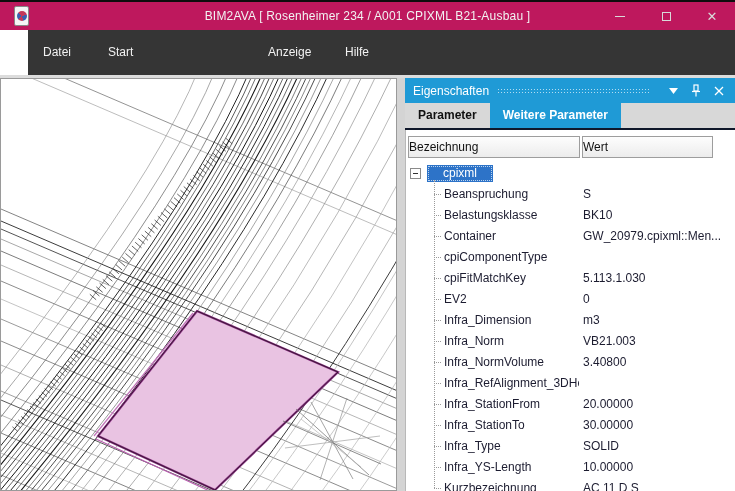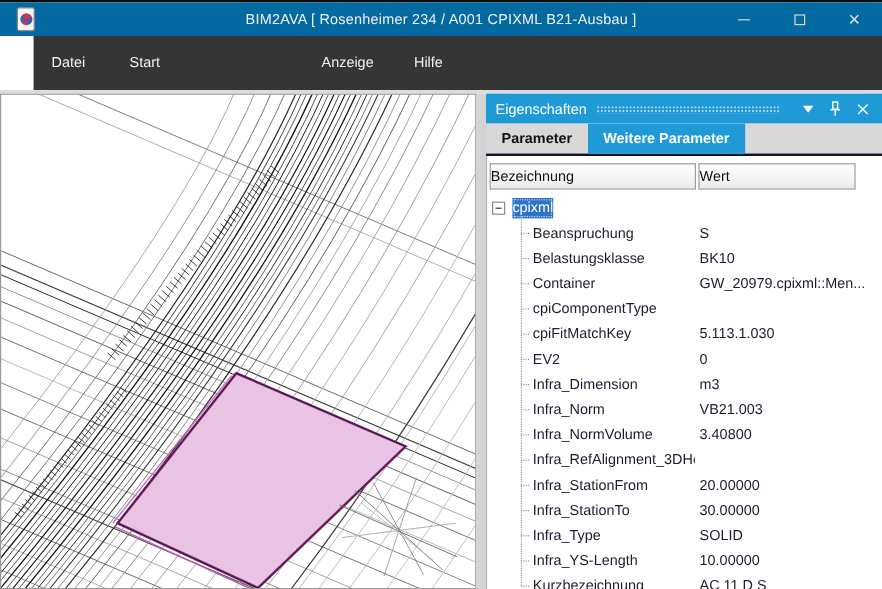"BIM2AVA [ Rosenheimer 234 /" .titlebar { background: #0369a1 -> #be185d }
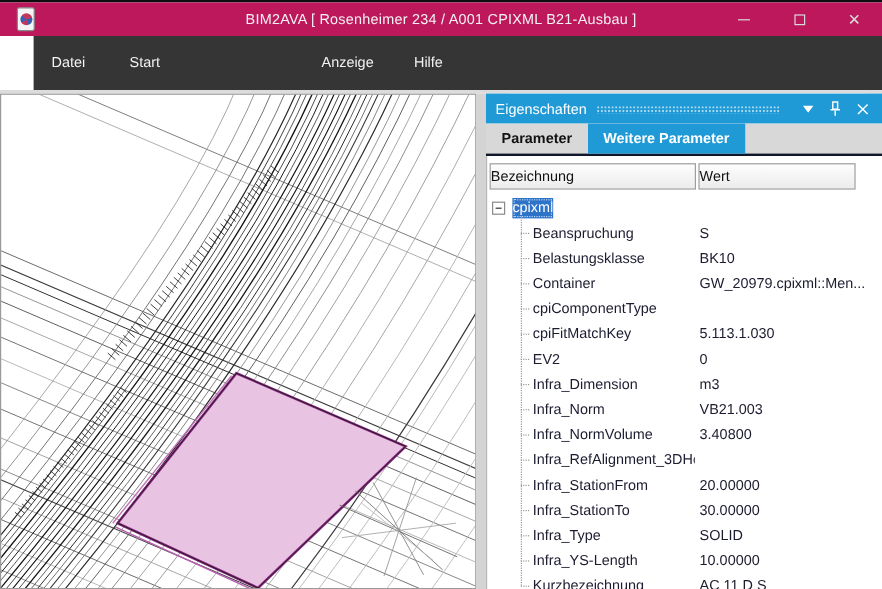"cpixml" .root-label { padding: 0 0 -> 0 16px }
